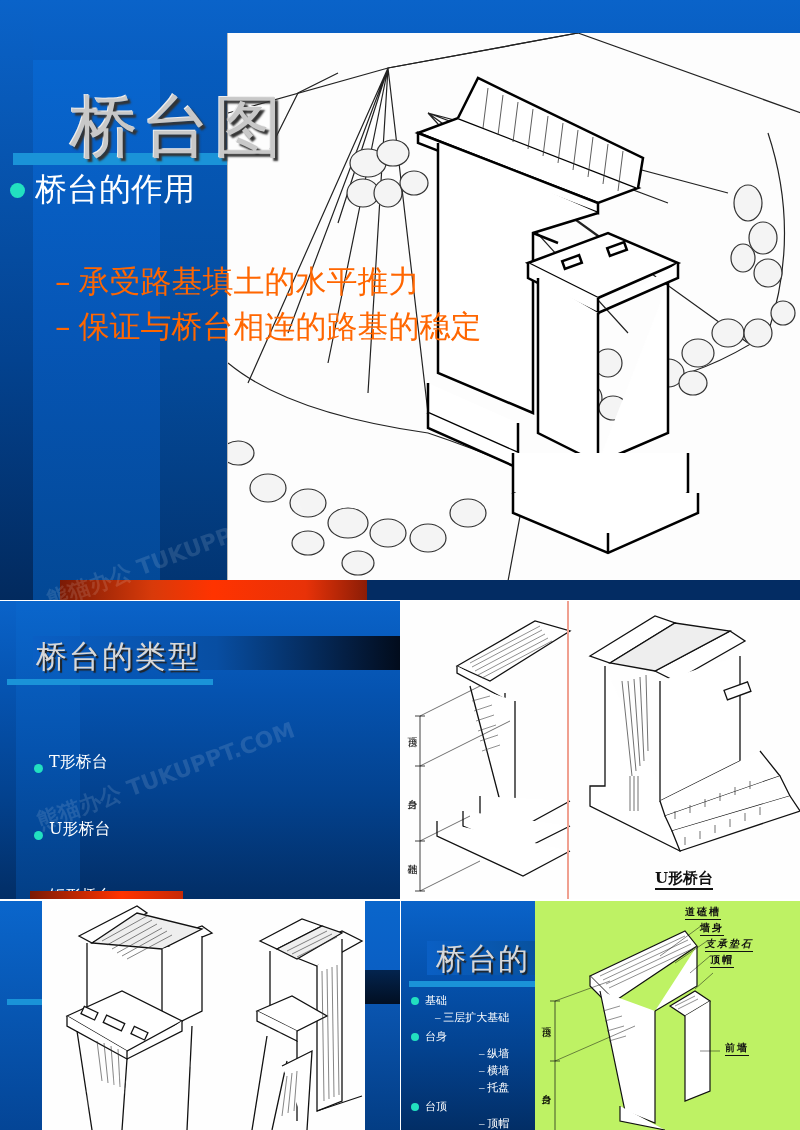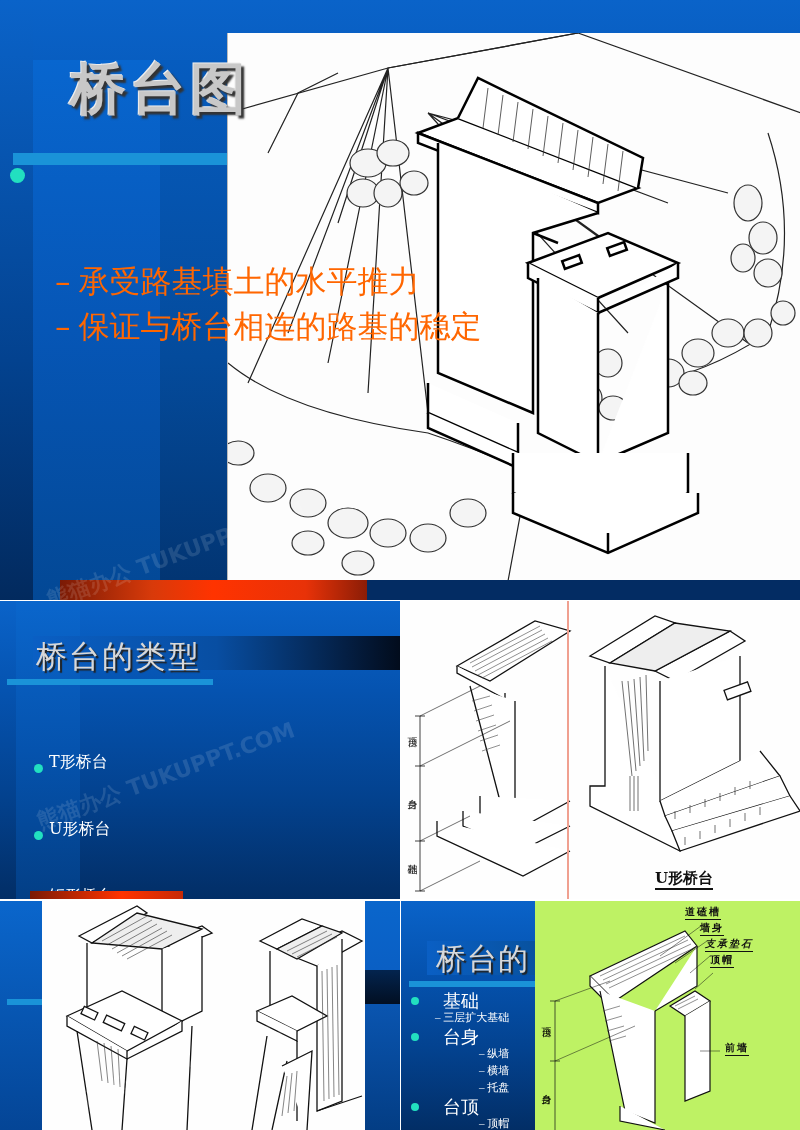"桥台图" #s1 .title { font-size: 56px -> 68px; font-weight: bold -> normal; top: 52px -> 82px }
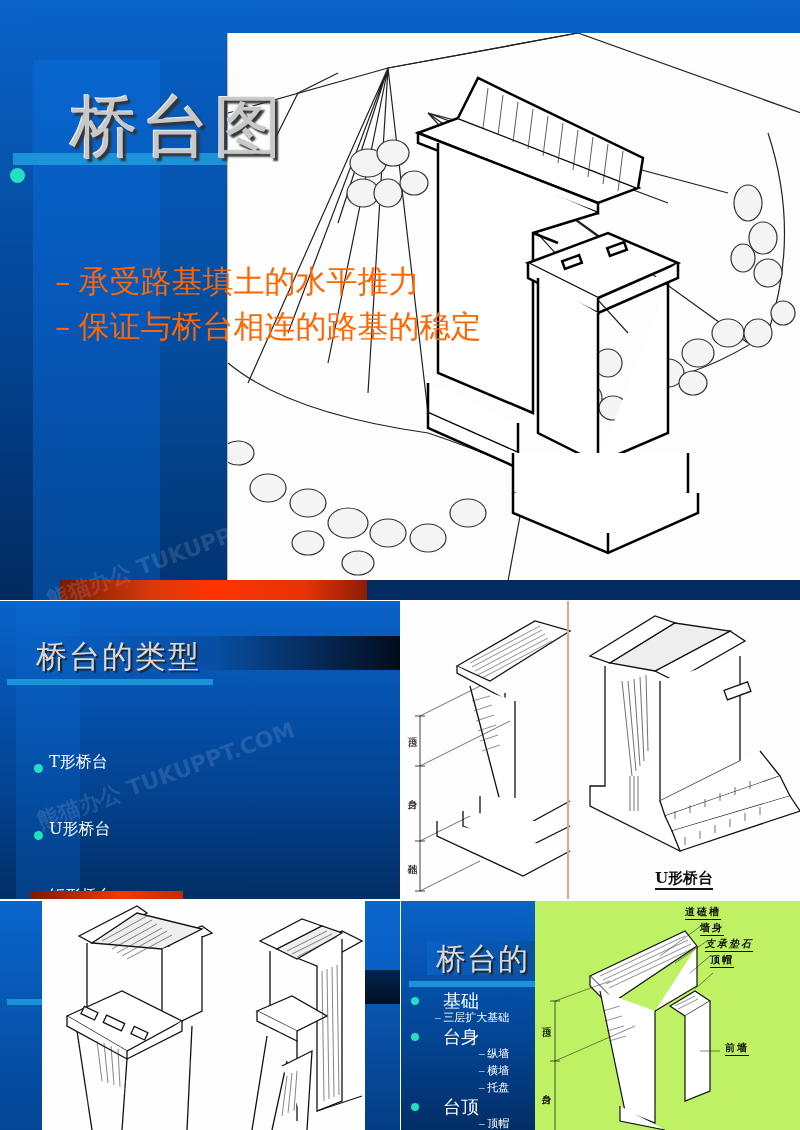"桥台的作用" span { html: none -> <span>桥台的作用</span> }
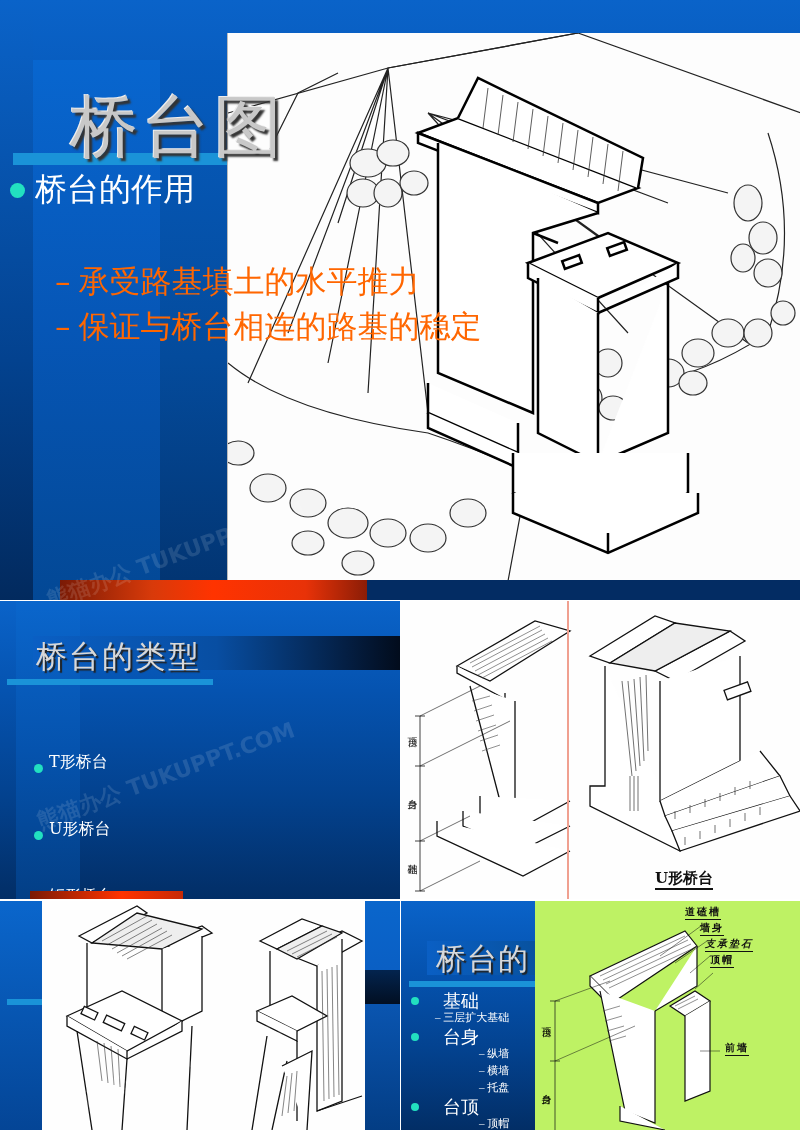"基础" #s4 .l1 { font-size: 18px -> 11px; gap: 24px -> 6px }
